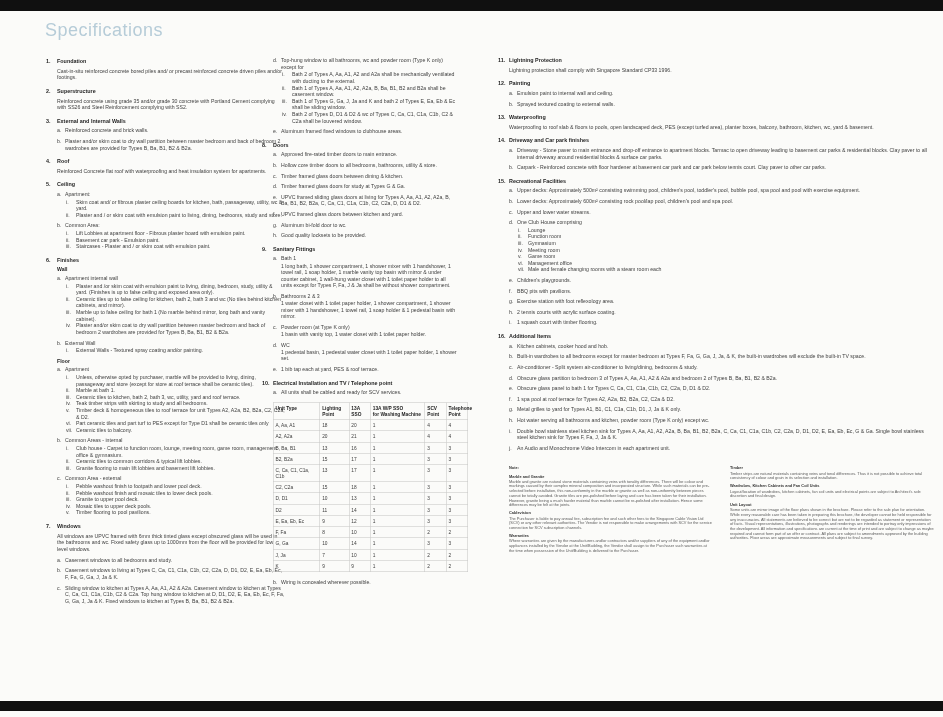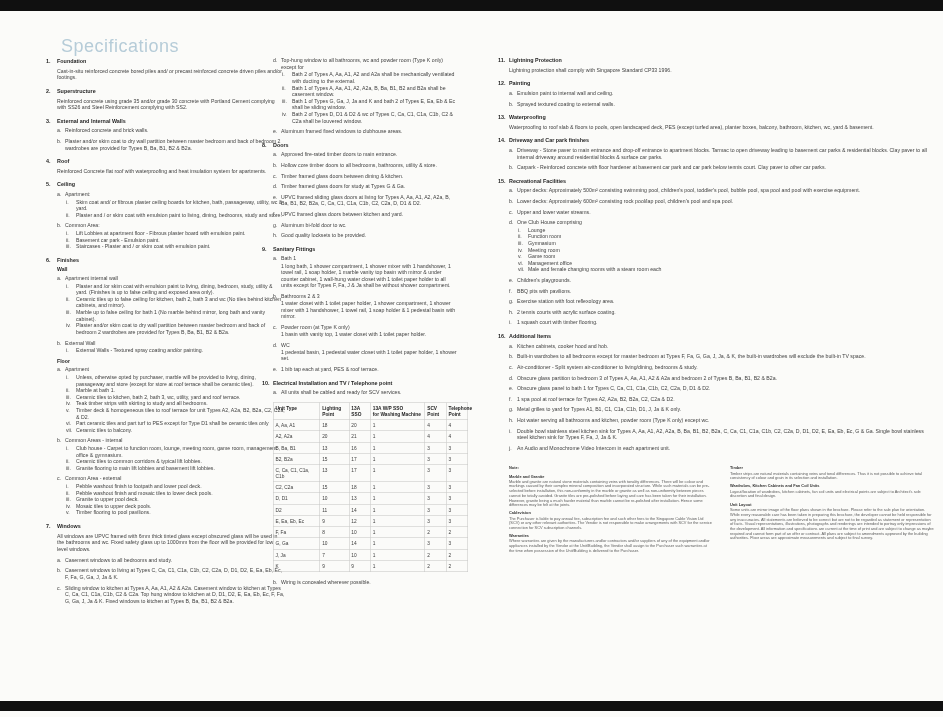"Specifications" #page-title { margin: 16px -> 0 }
